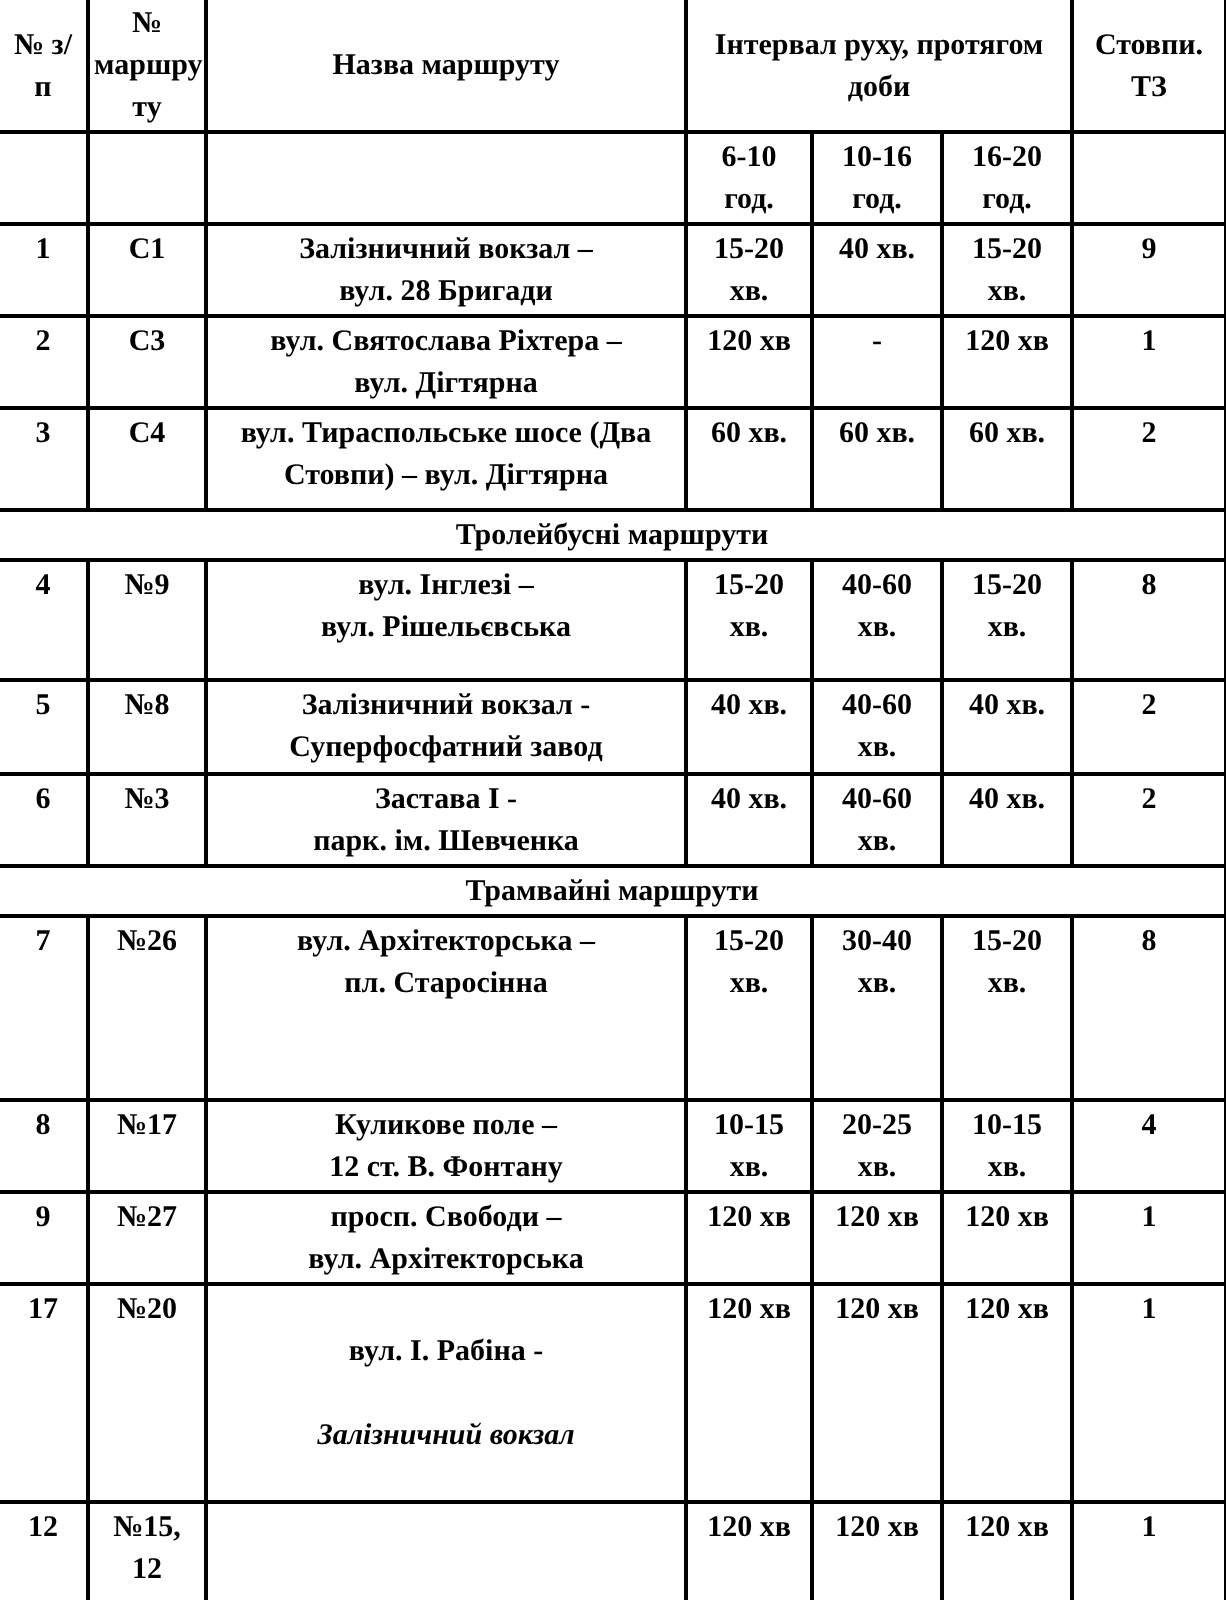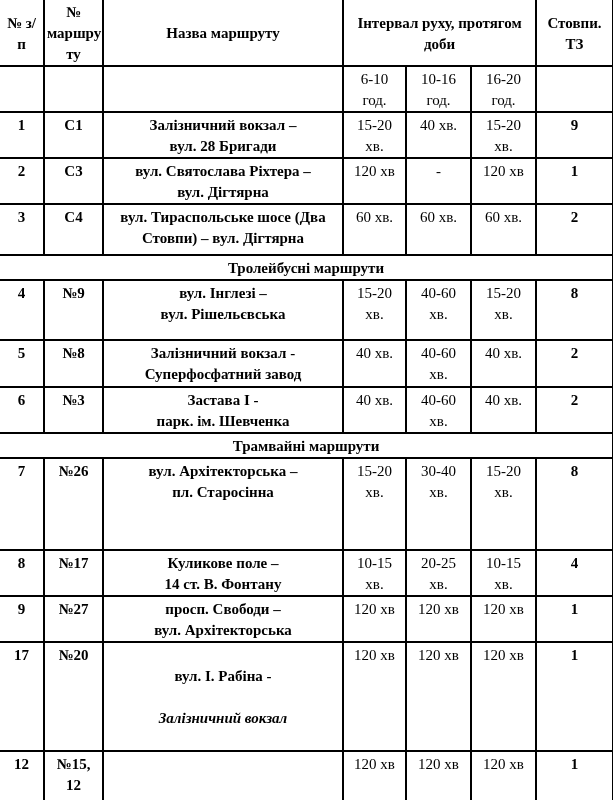"6-10" td.hdr-sub { font-weight: normal -> bold }
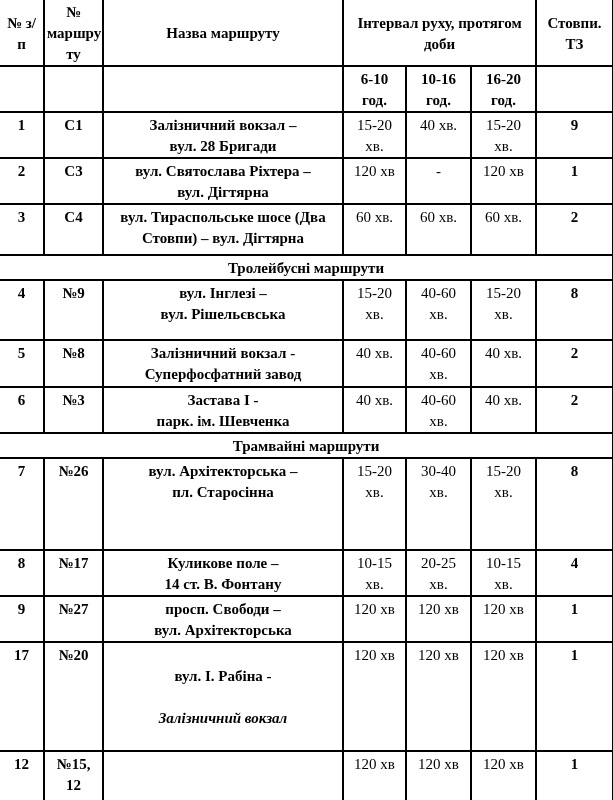"15-20" td.iv { font-weight: normal -> bold }
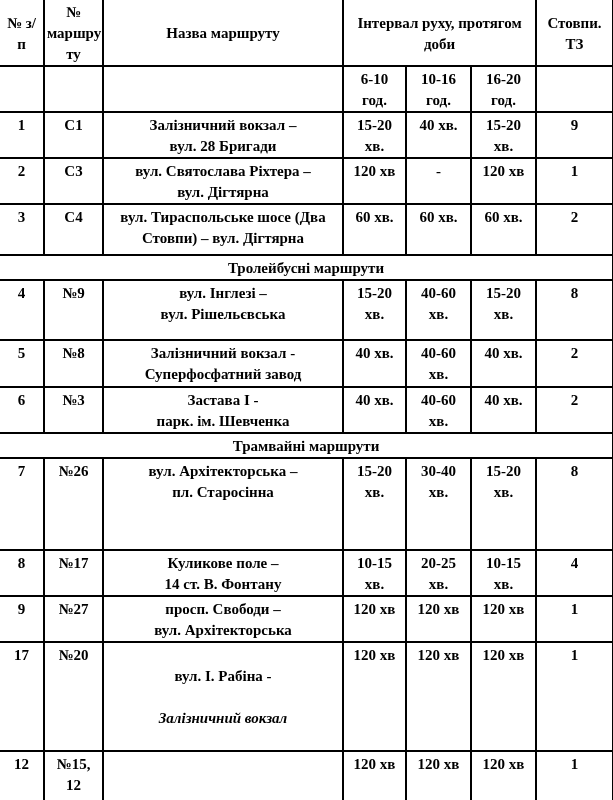"Куликове поле –" td.name { text: 14 -> 12 }
